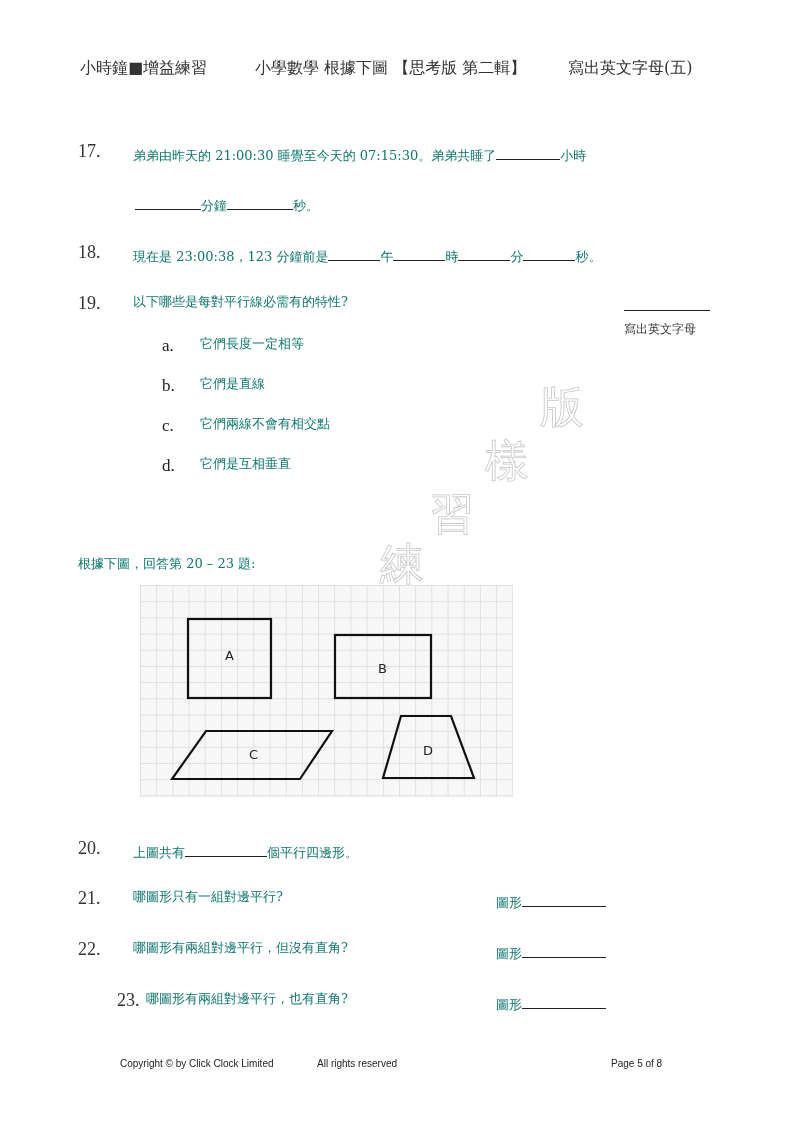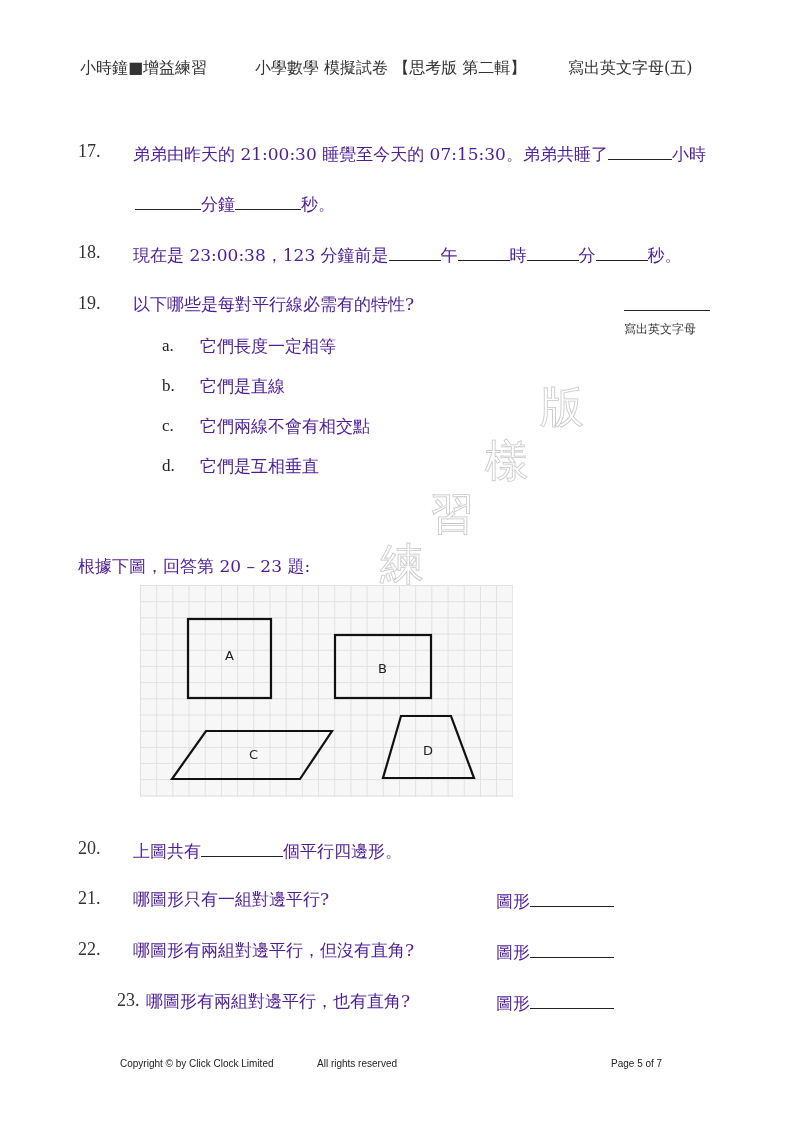"小學數學 模擬試卷 【思考版 第二輯】" div.abs { text: 模擬試卷 -> 根據下圖 }
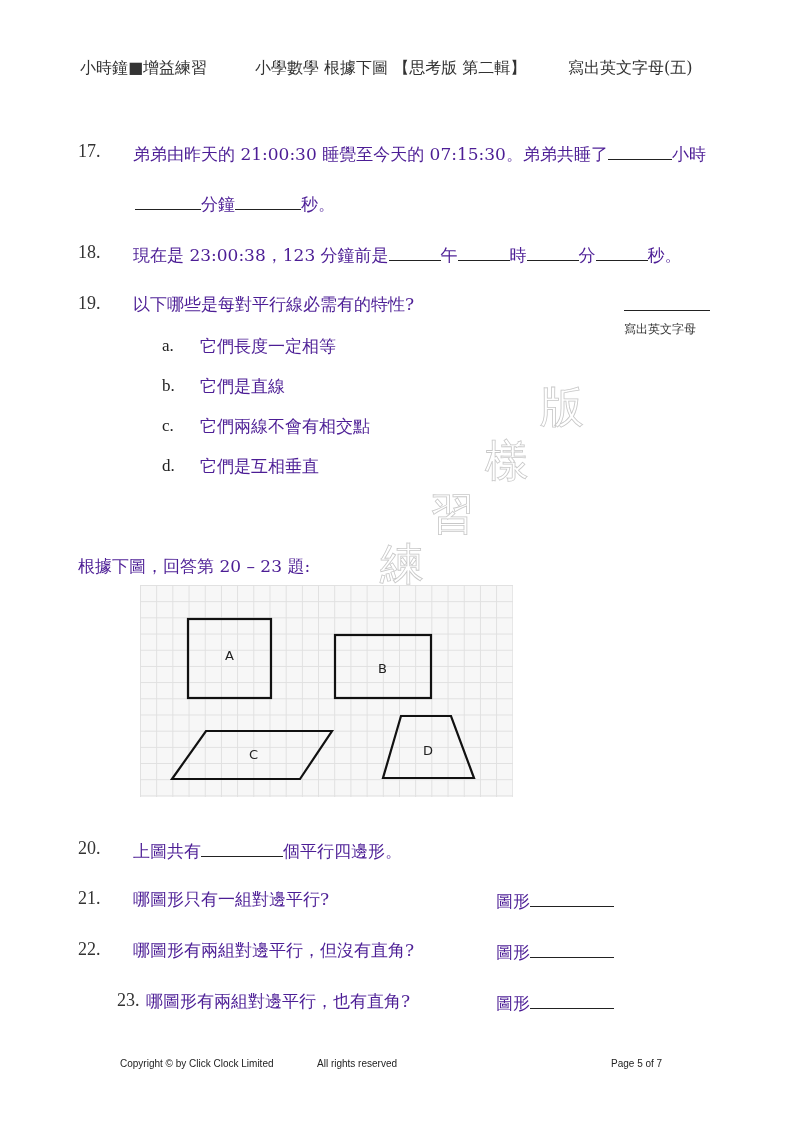"弟弟由昨天的 21:00:30 睡覺至今天的 07:15:30。弟弟共睡了 小時" .q { color: #4c1d95 -> #0f766e; font-size: 17px -> 13px }
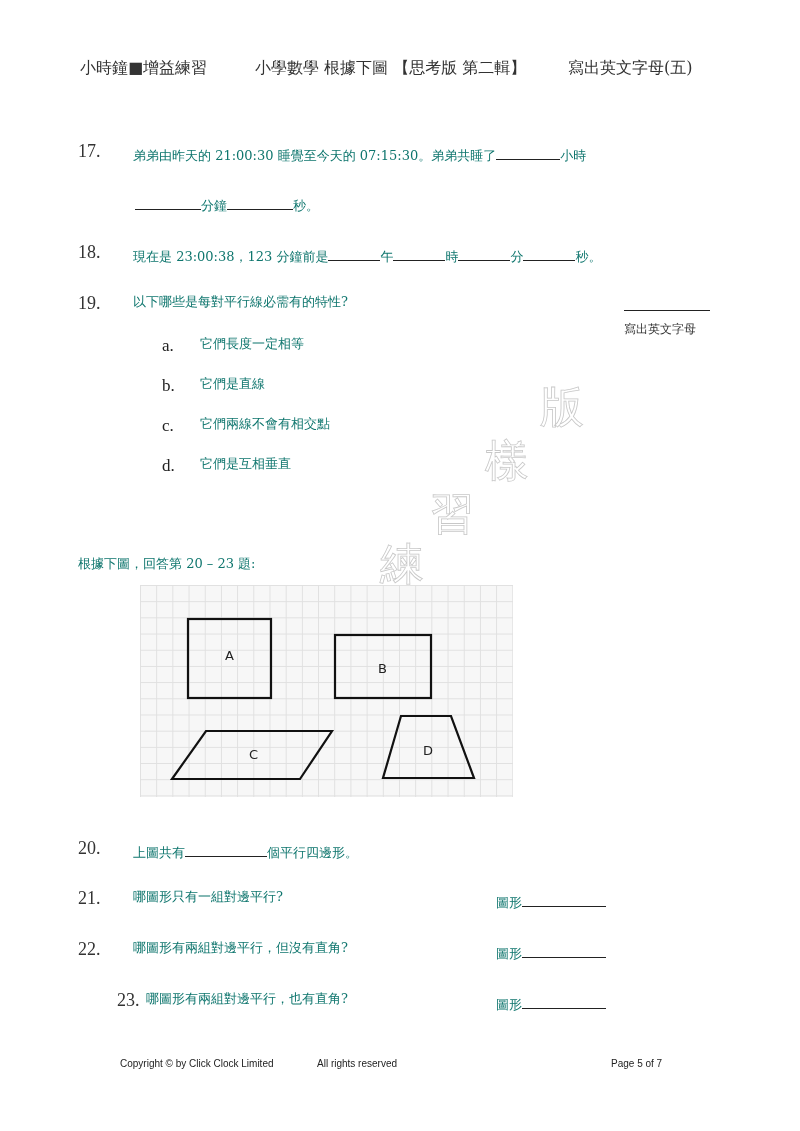"Page 5 of 7" span.abs { text: 7 -> 8 }
